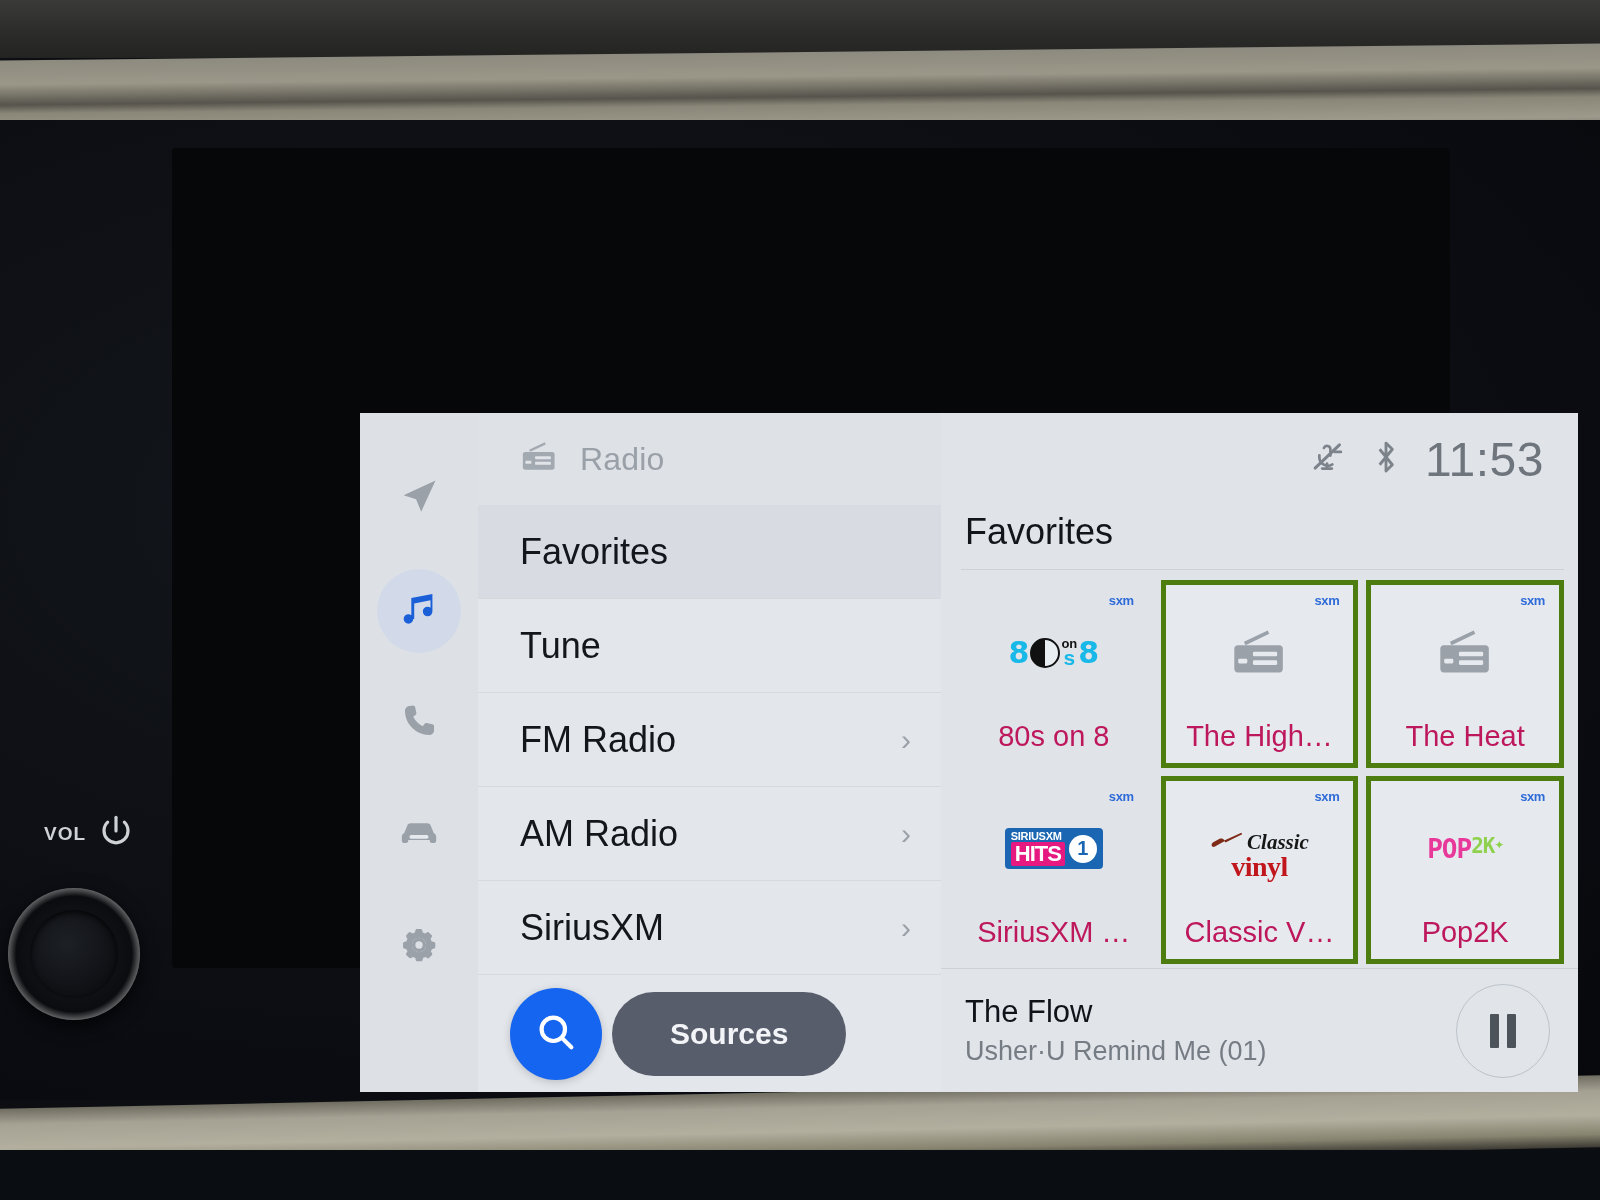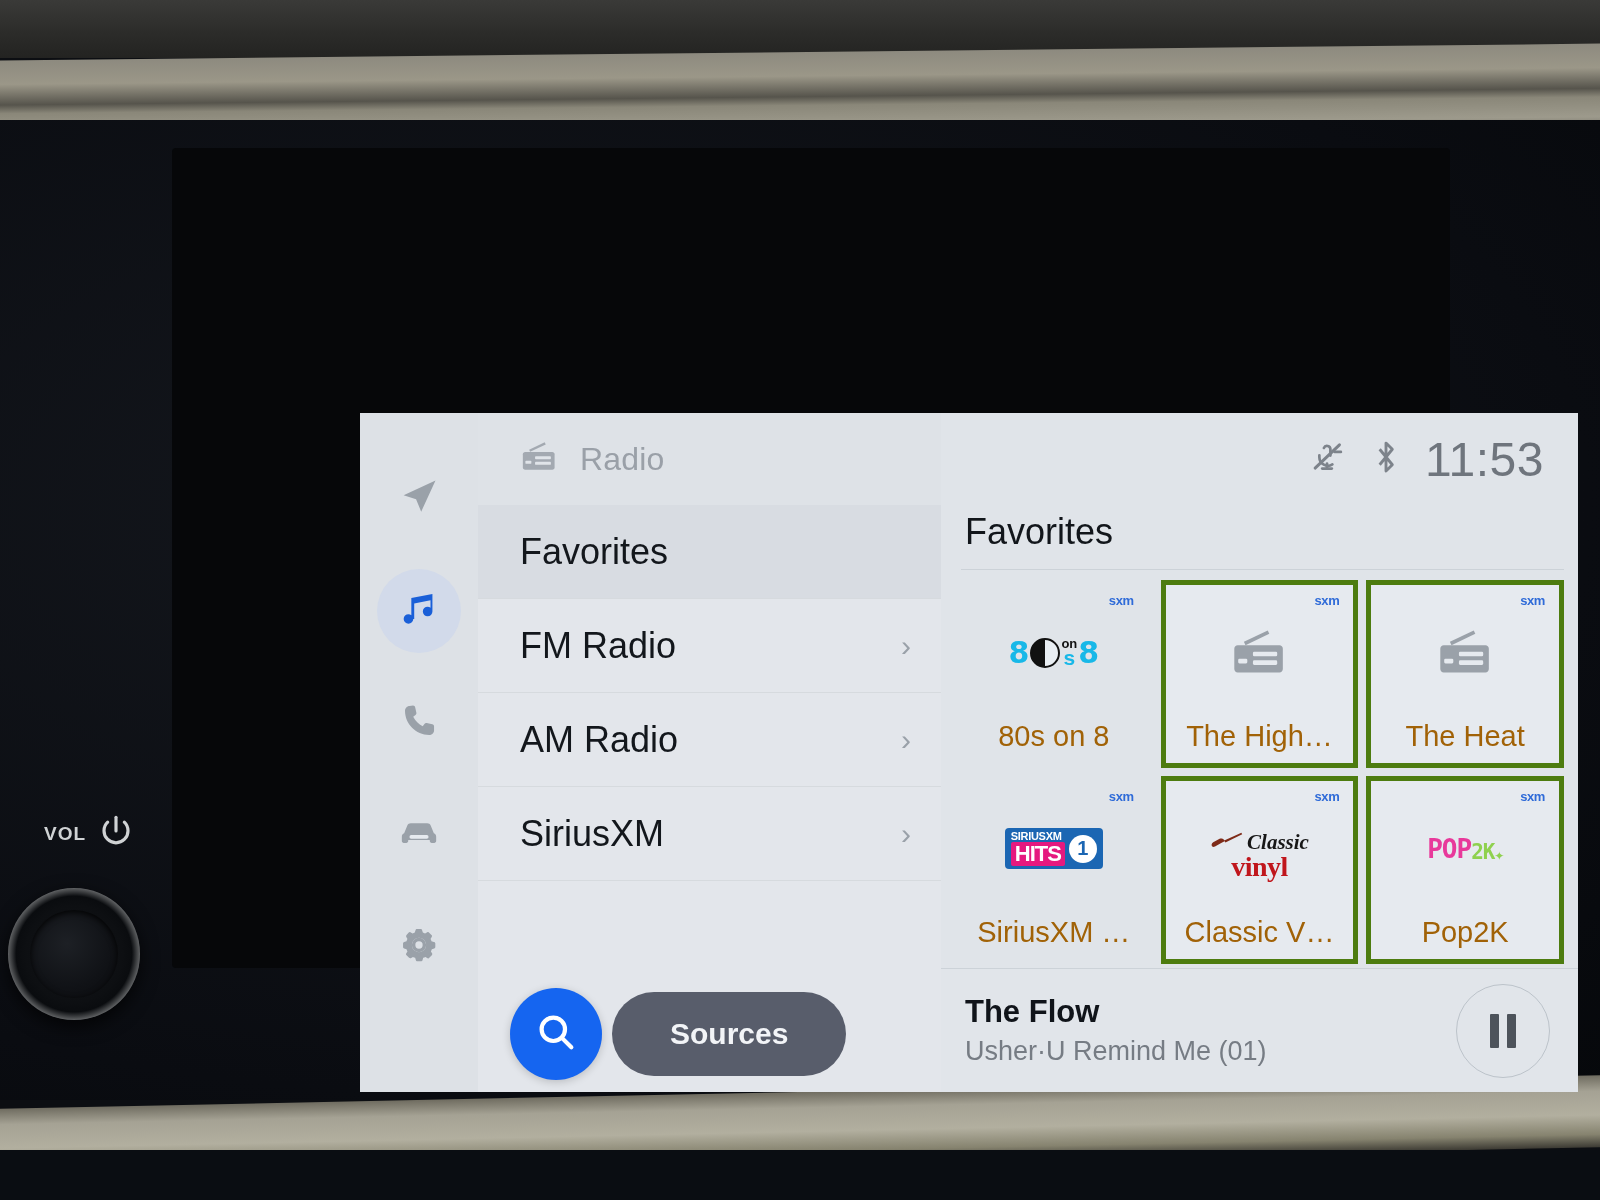"Tune" div.menu-row { html: none -> <div> <span>Tune</span> <span></span> </div> }
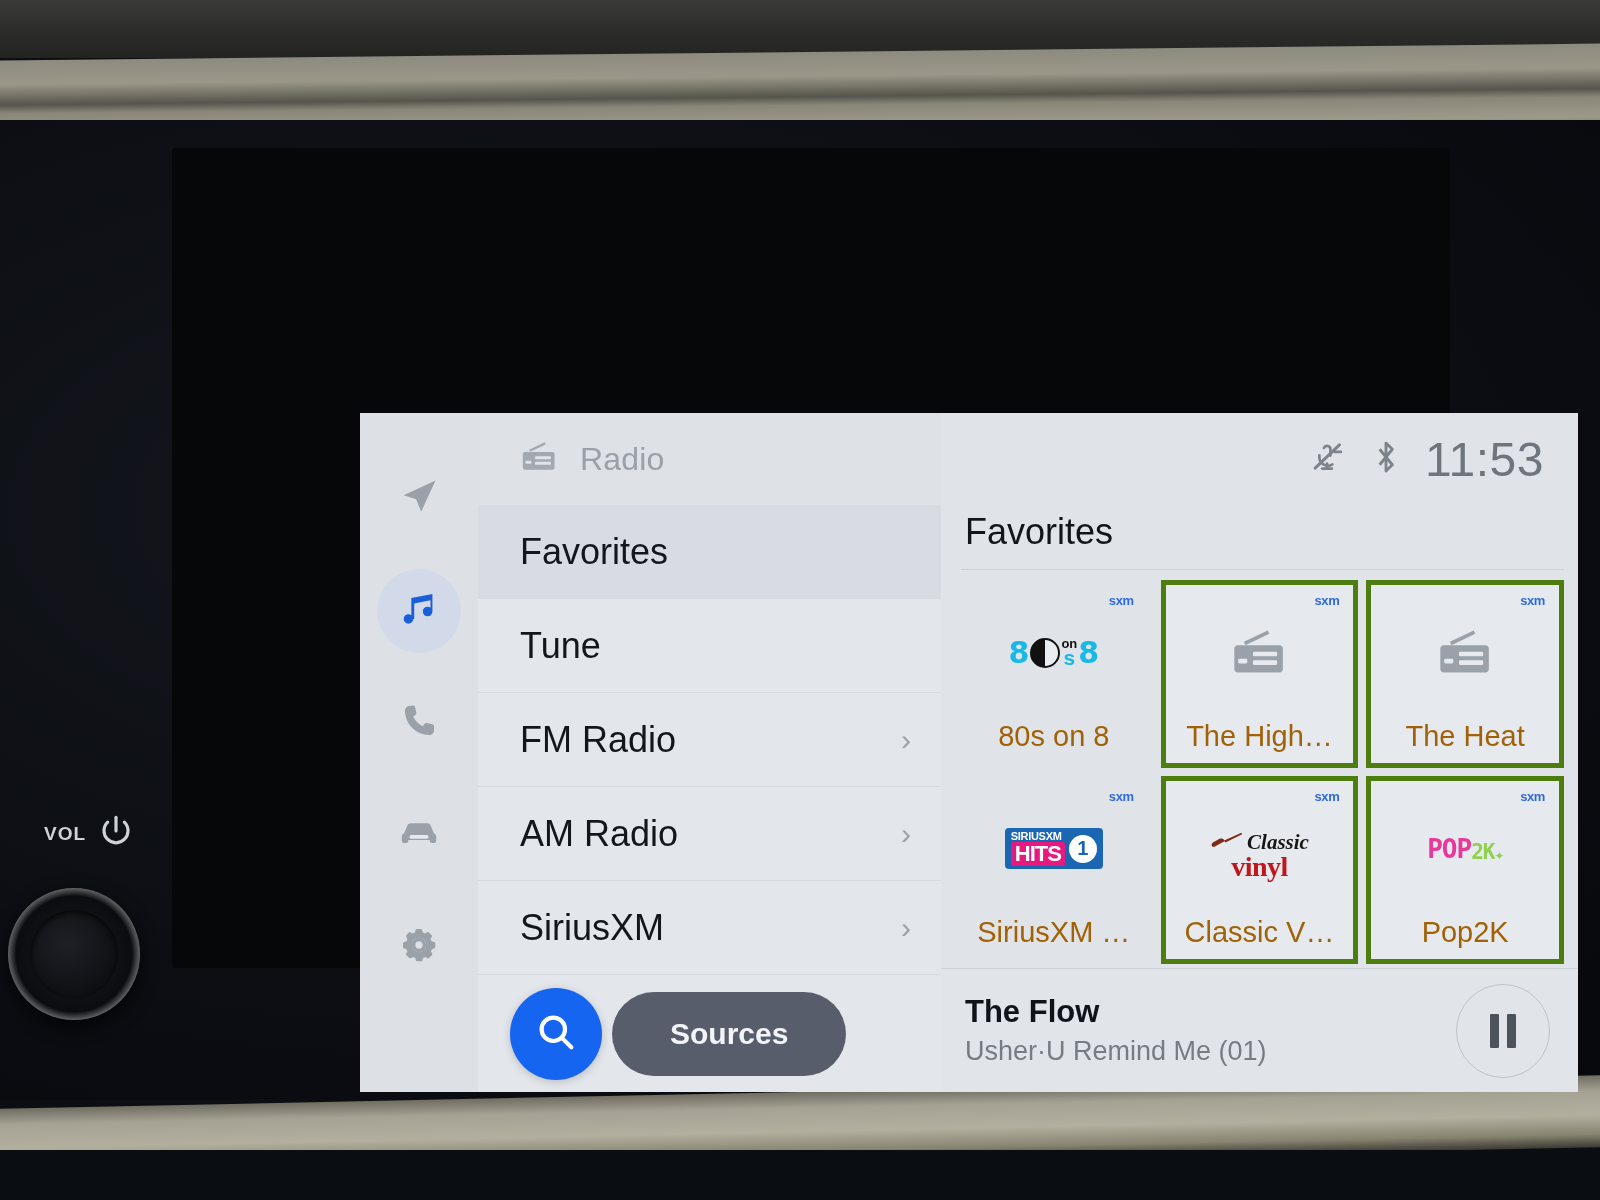"80s on 8" .tile-name { color: #a16207 -> #be185d }
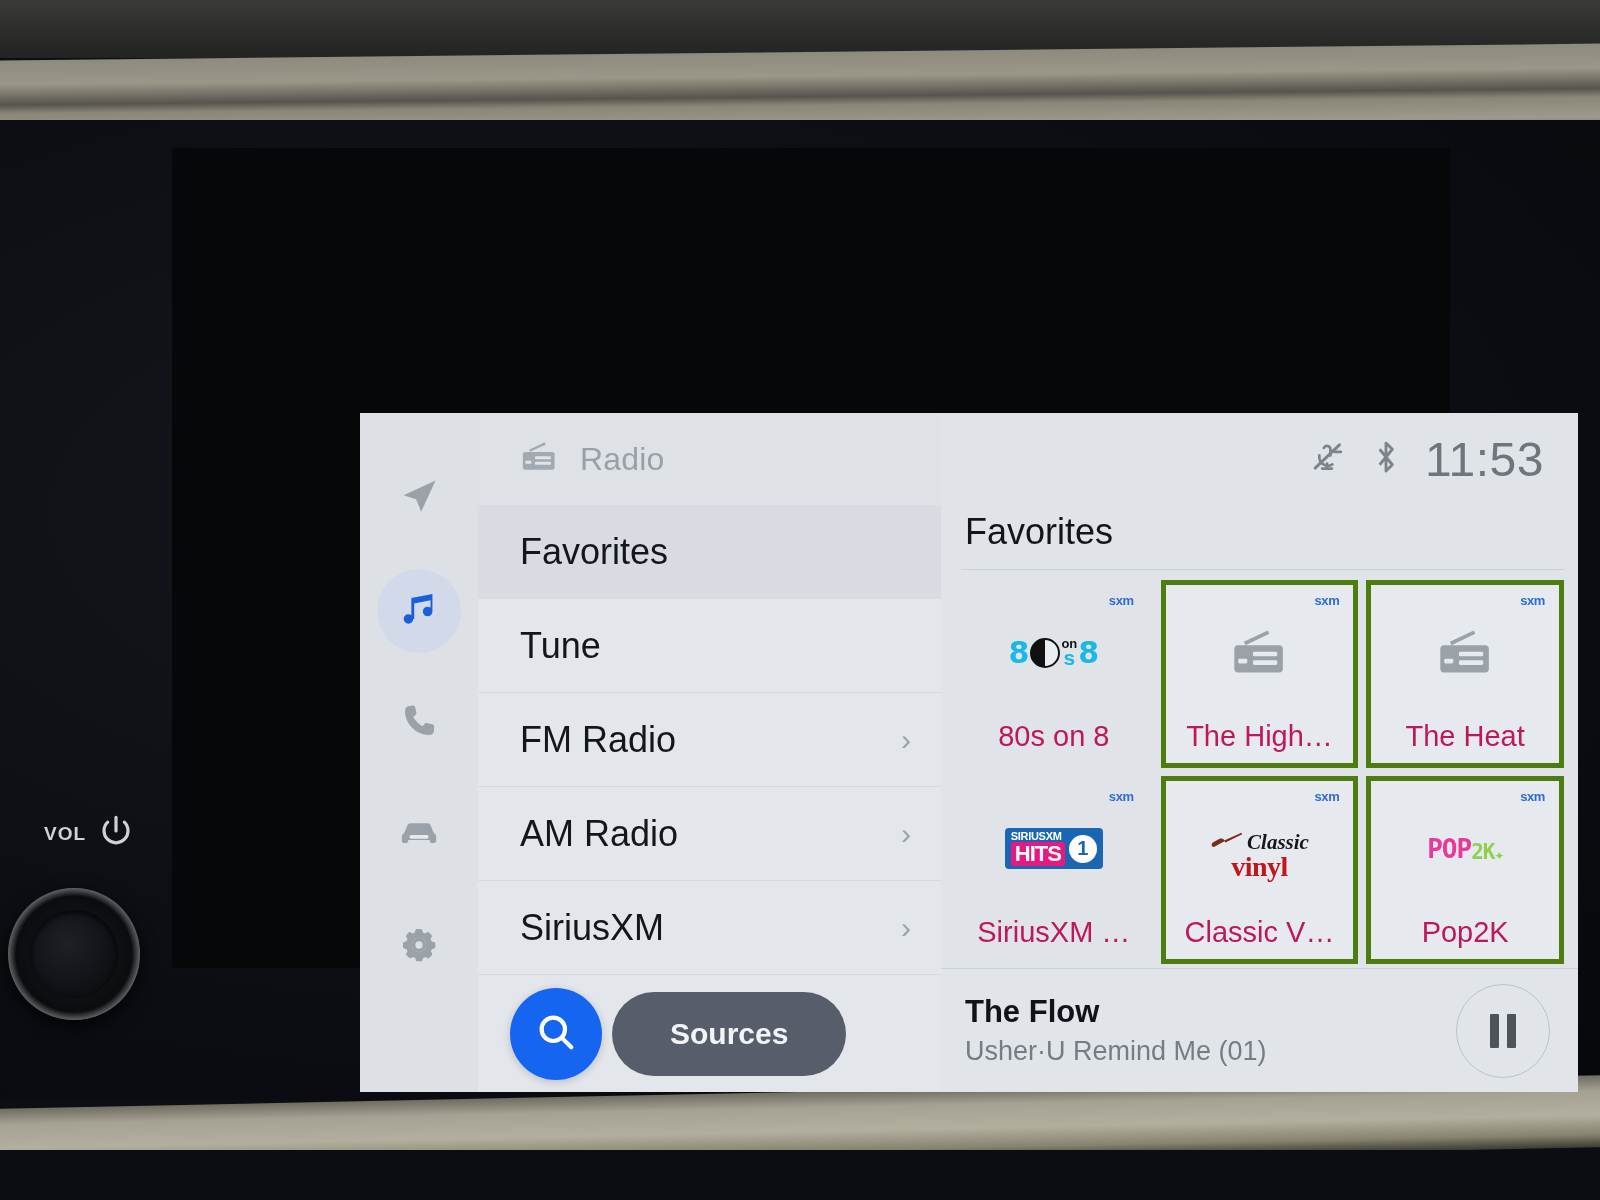"POP" .logo-pop2k { align-items: flex-end -> flex-start }
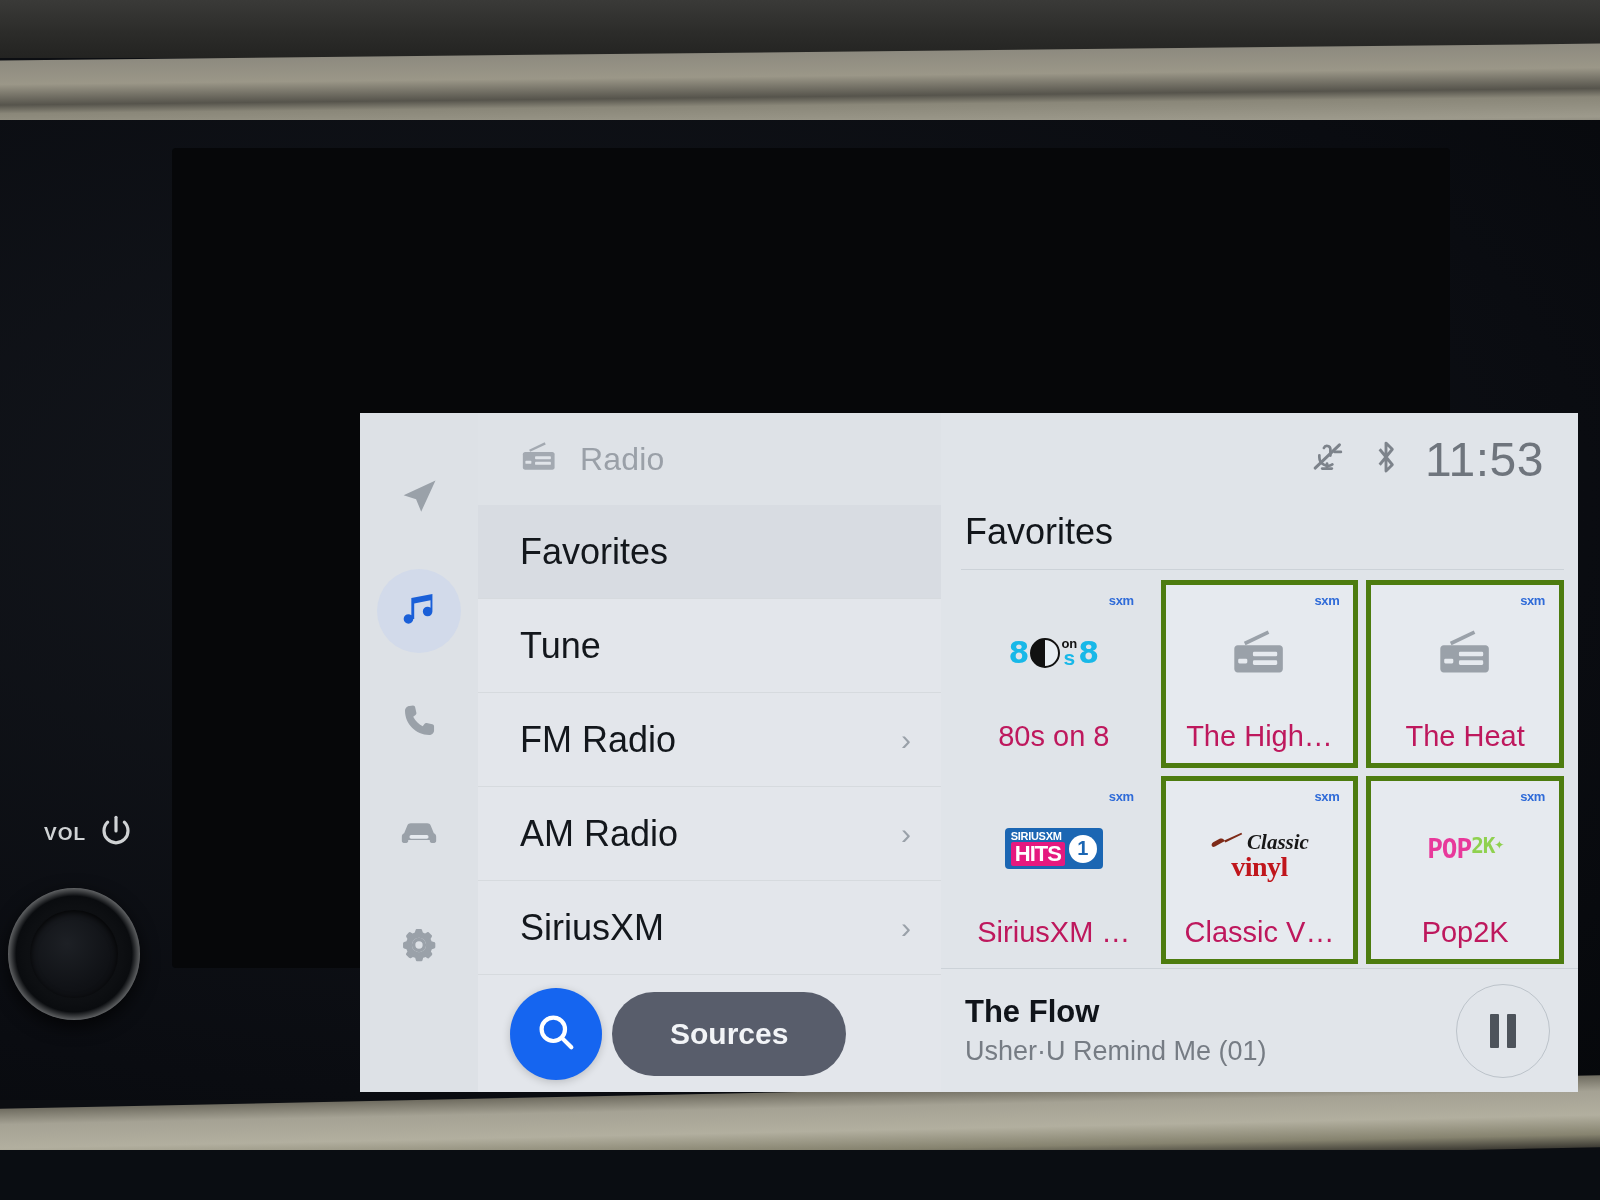"The Flow" .np-title { font-weight: 700 -> 400 }
